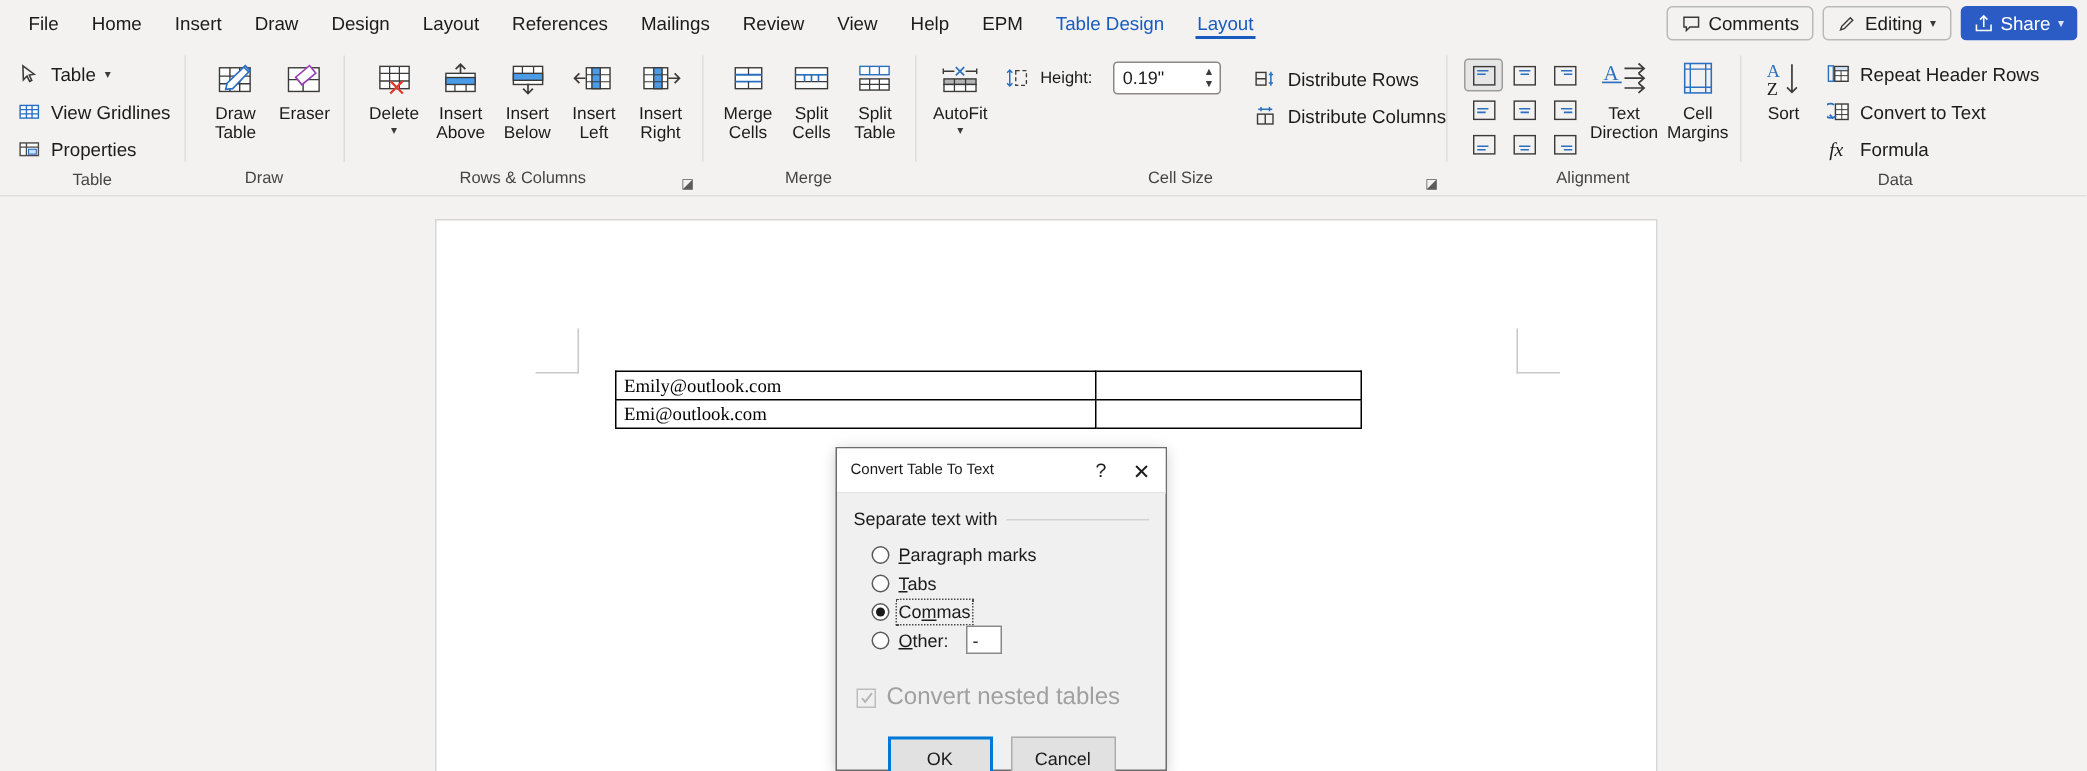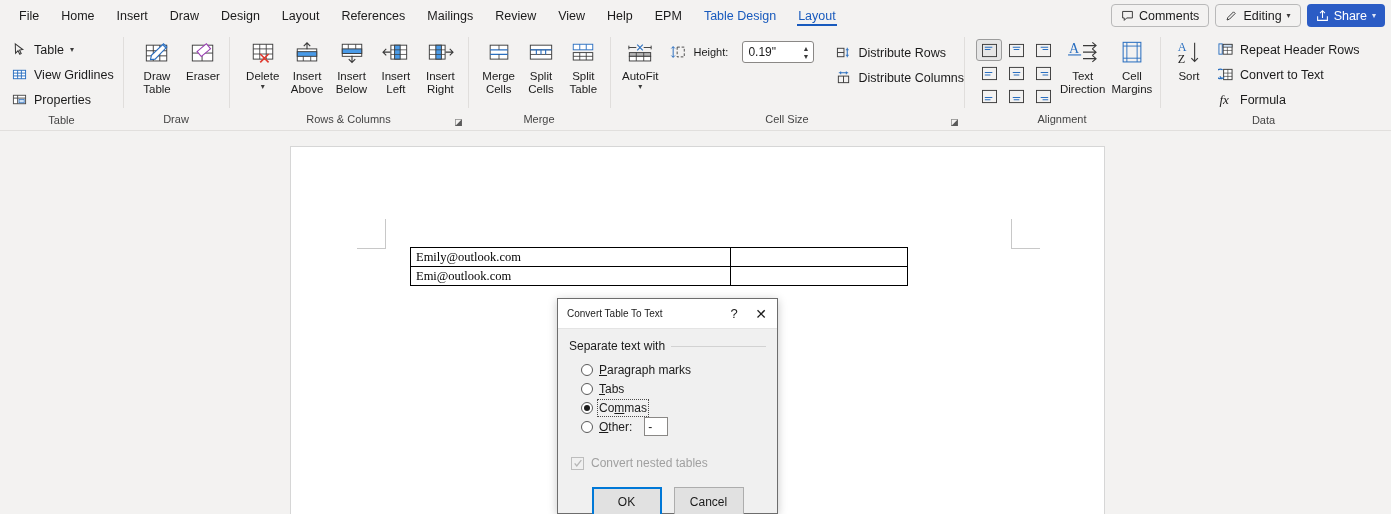"Convert nested tables" .chklabel { font-size: 12px -> 16px }
